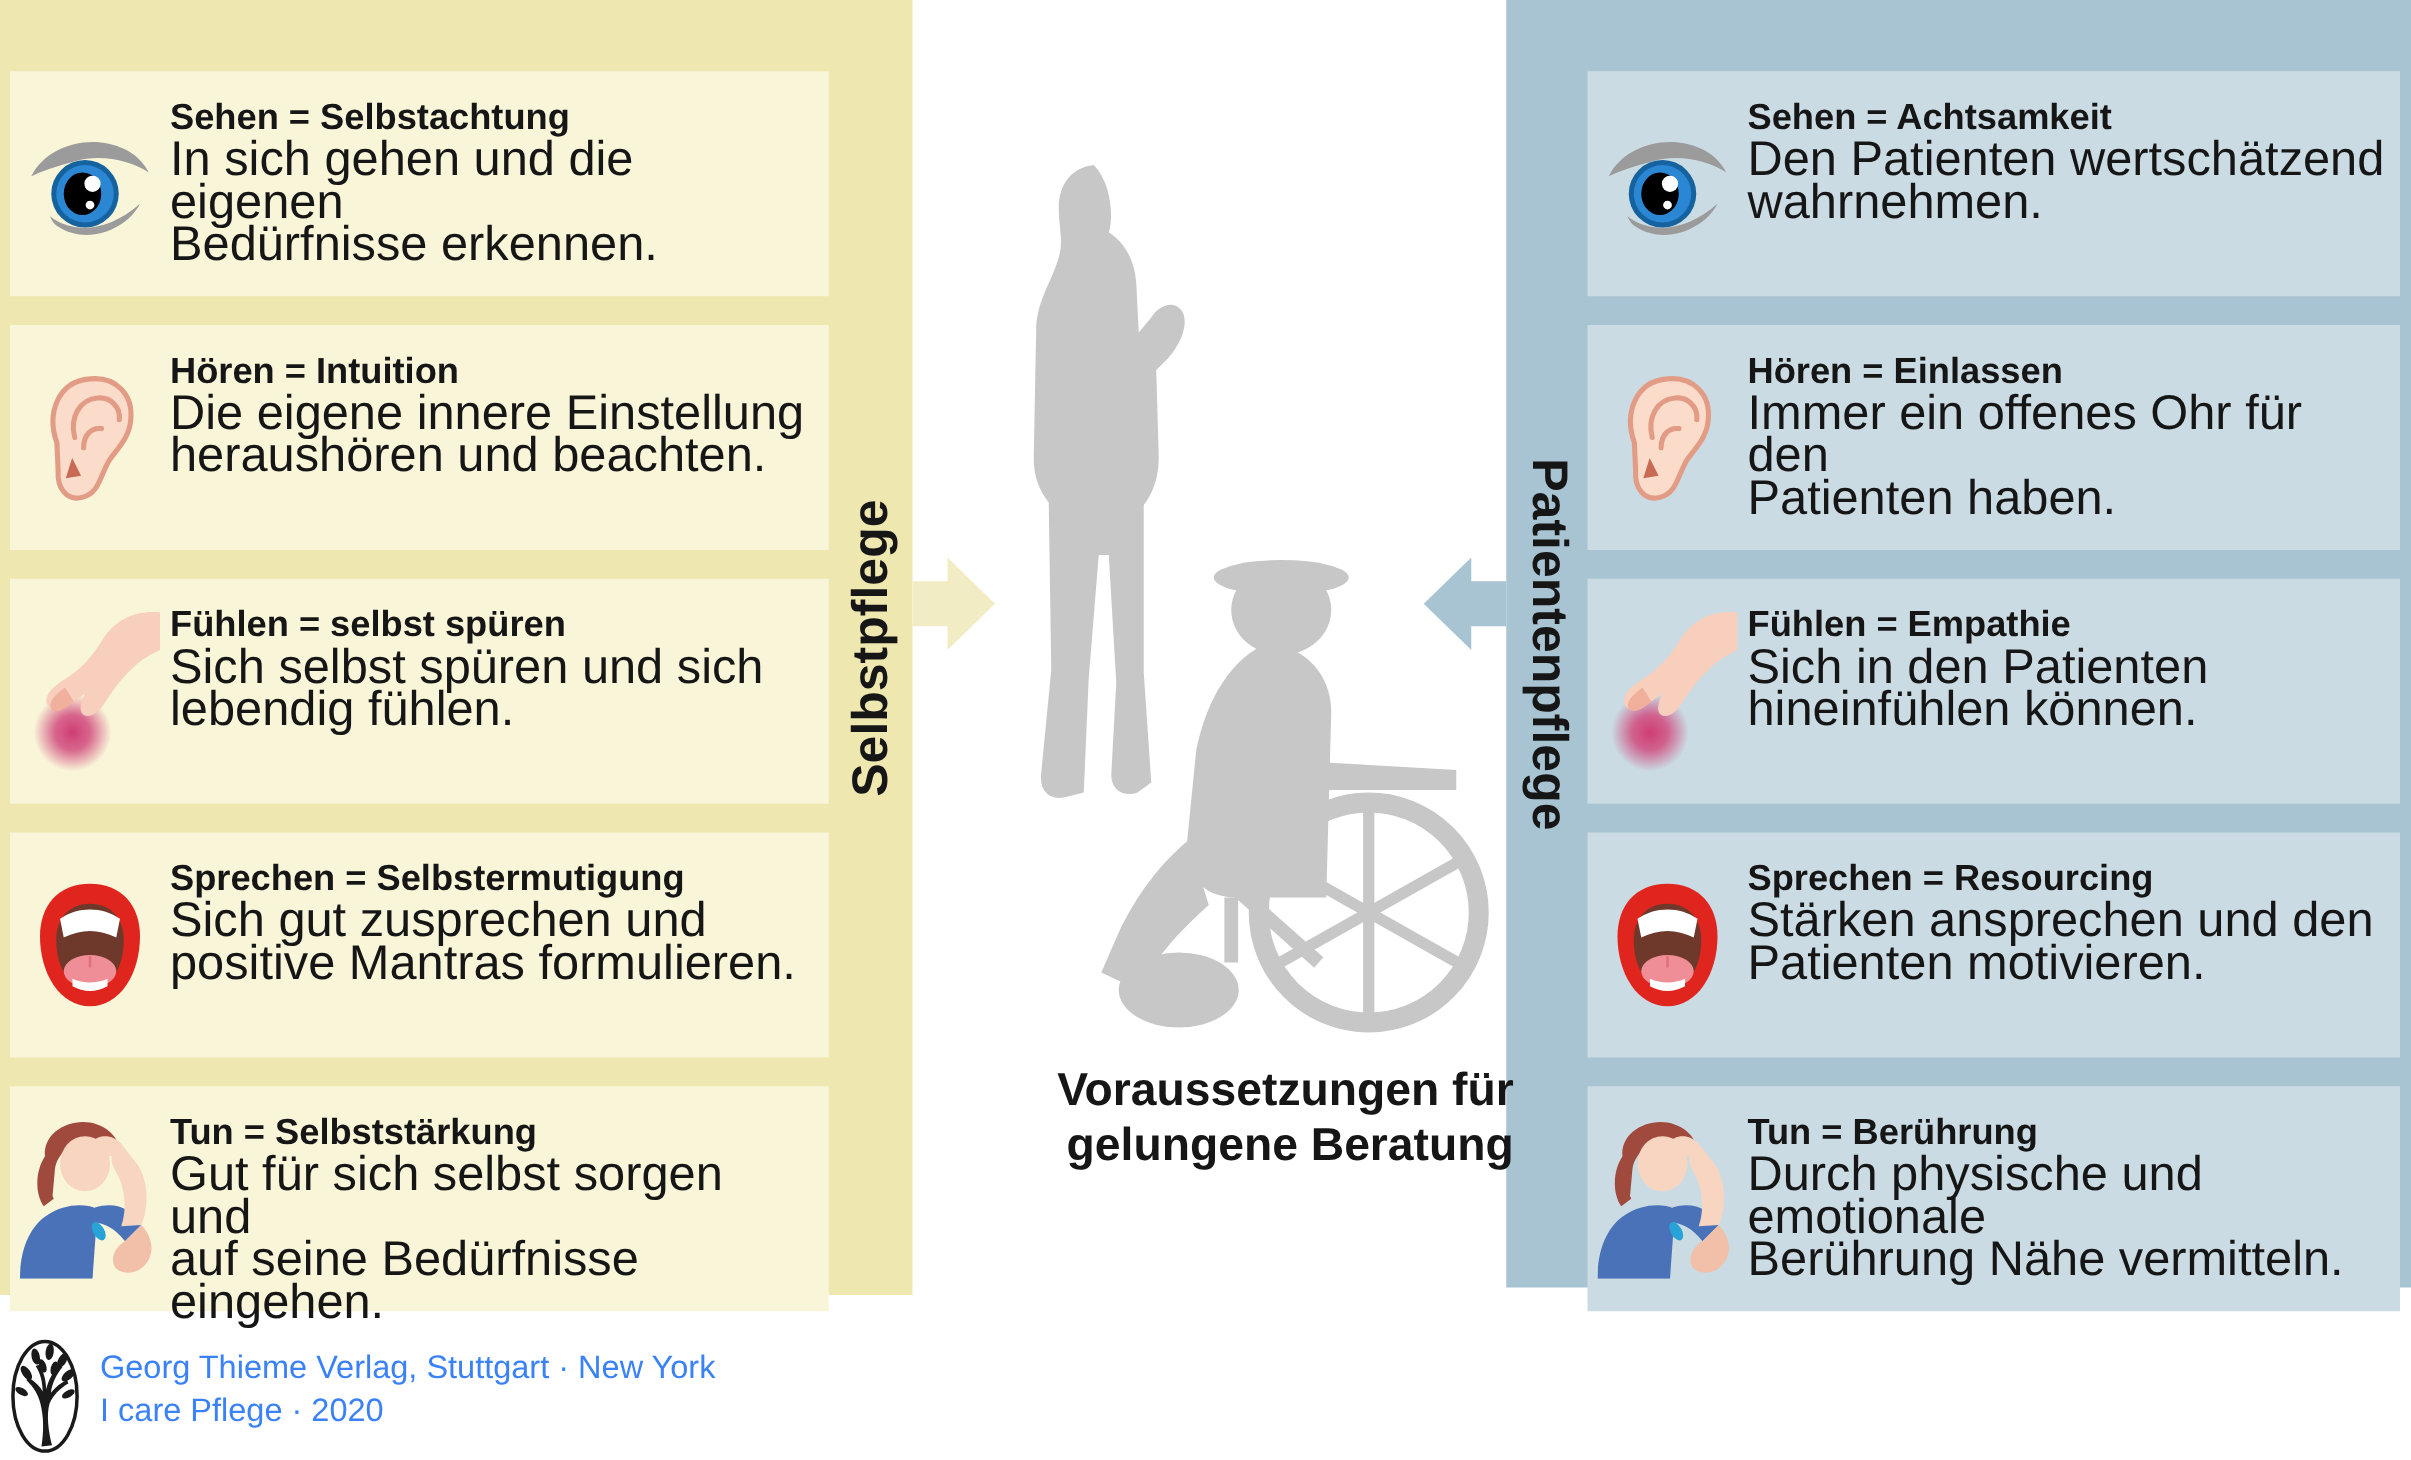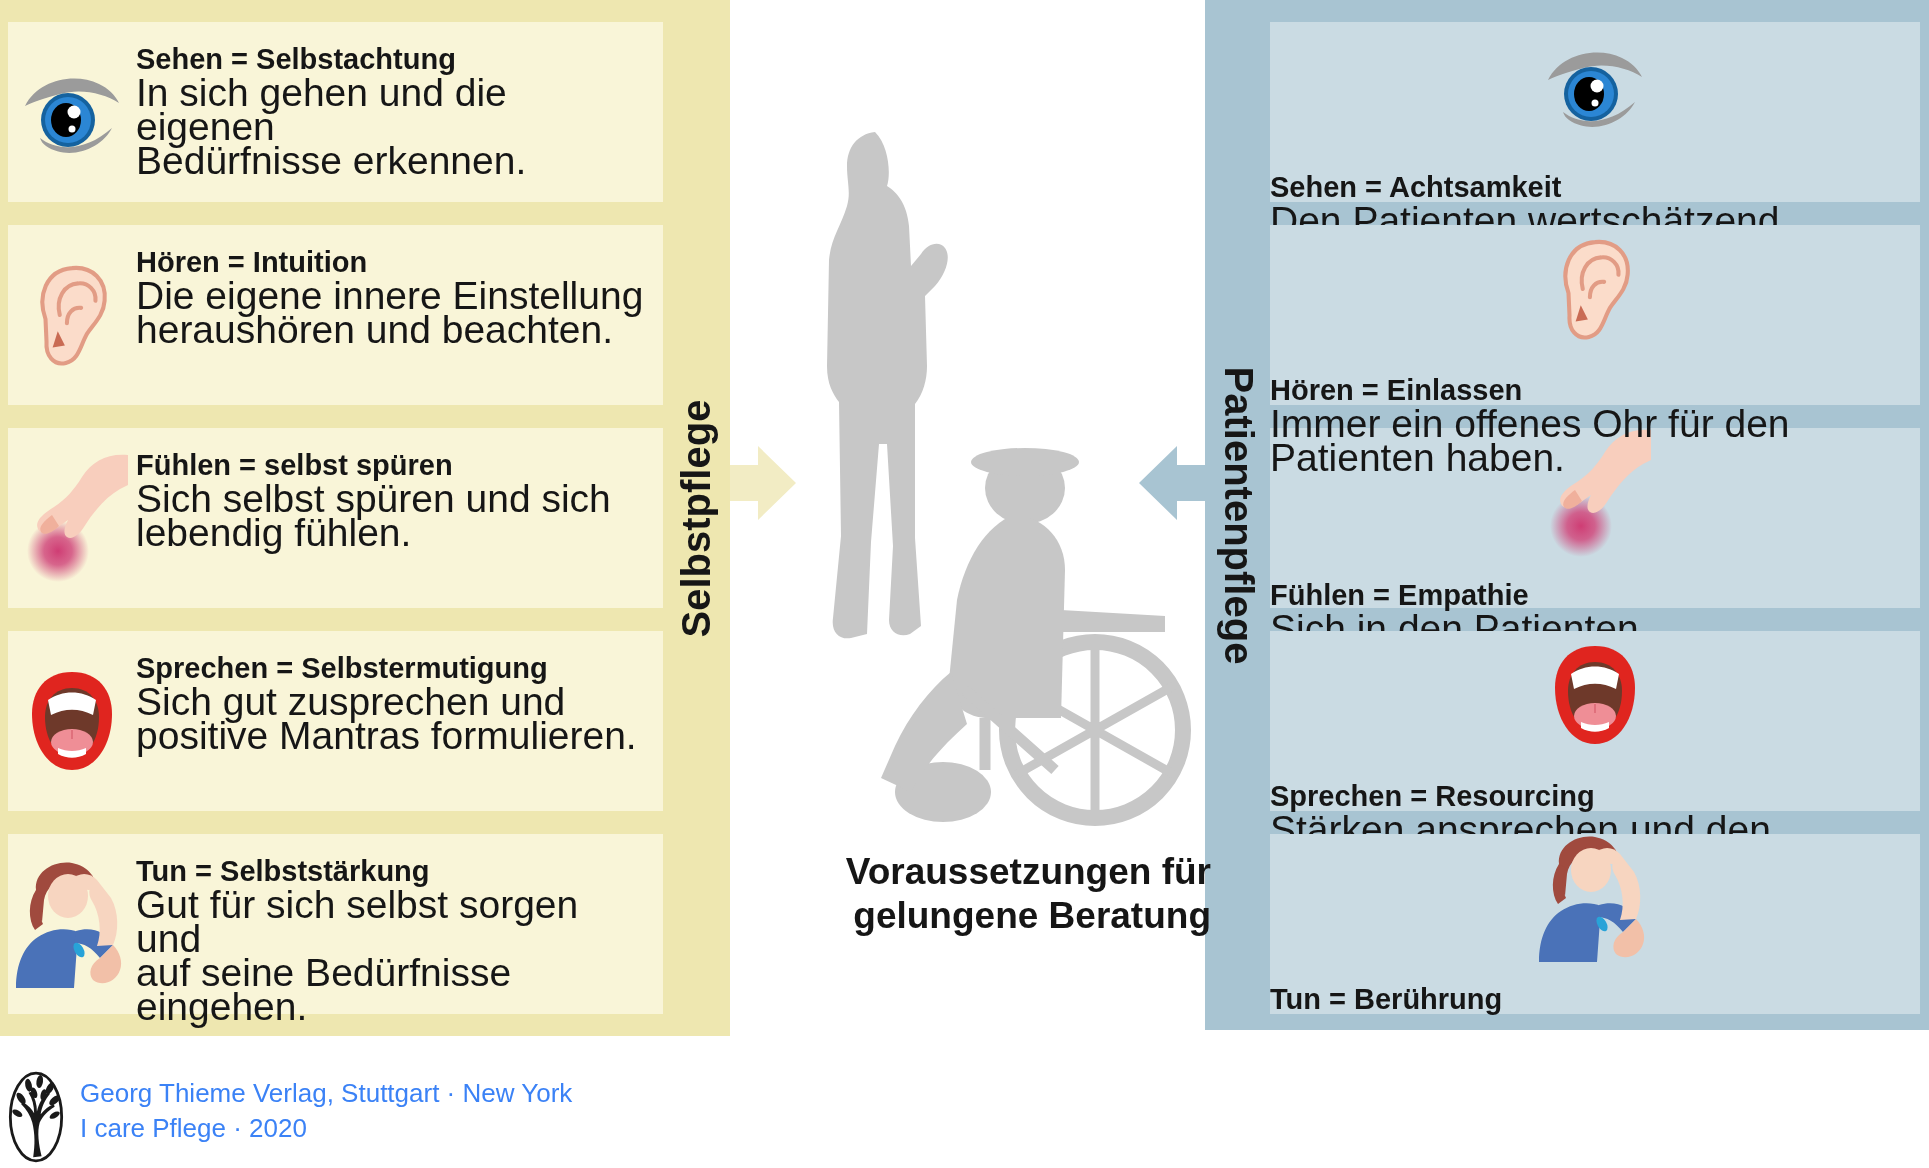"Sehen = Selbstachtung" .item-box { margin-top: none -> 35px }
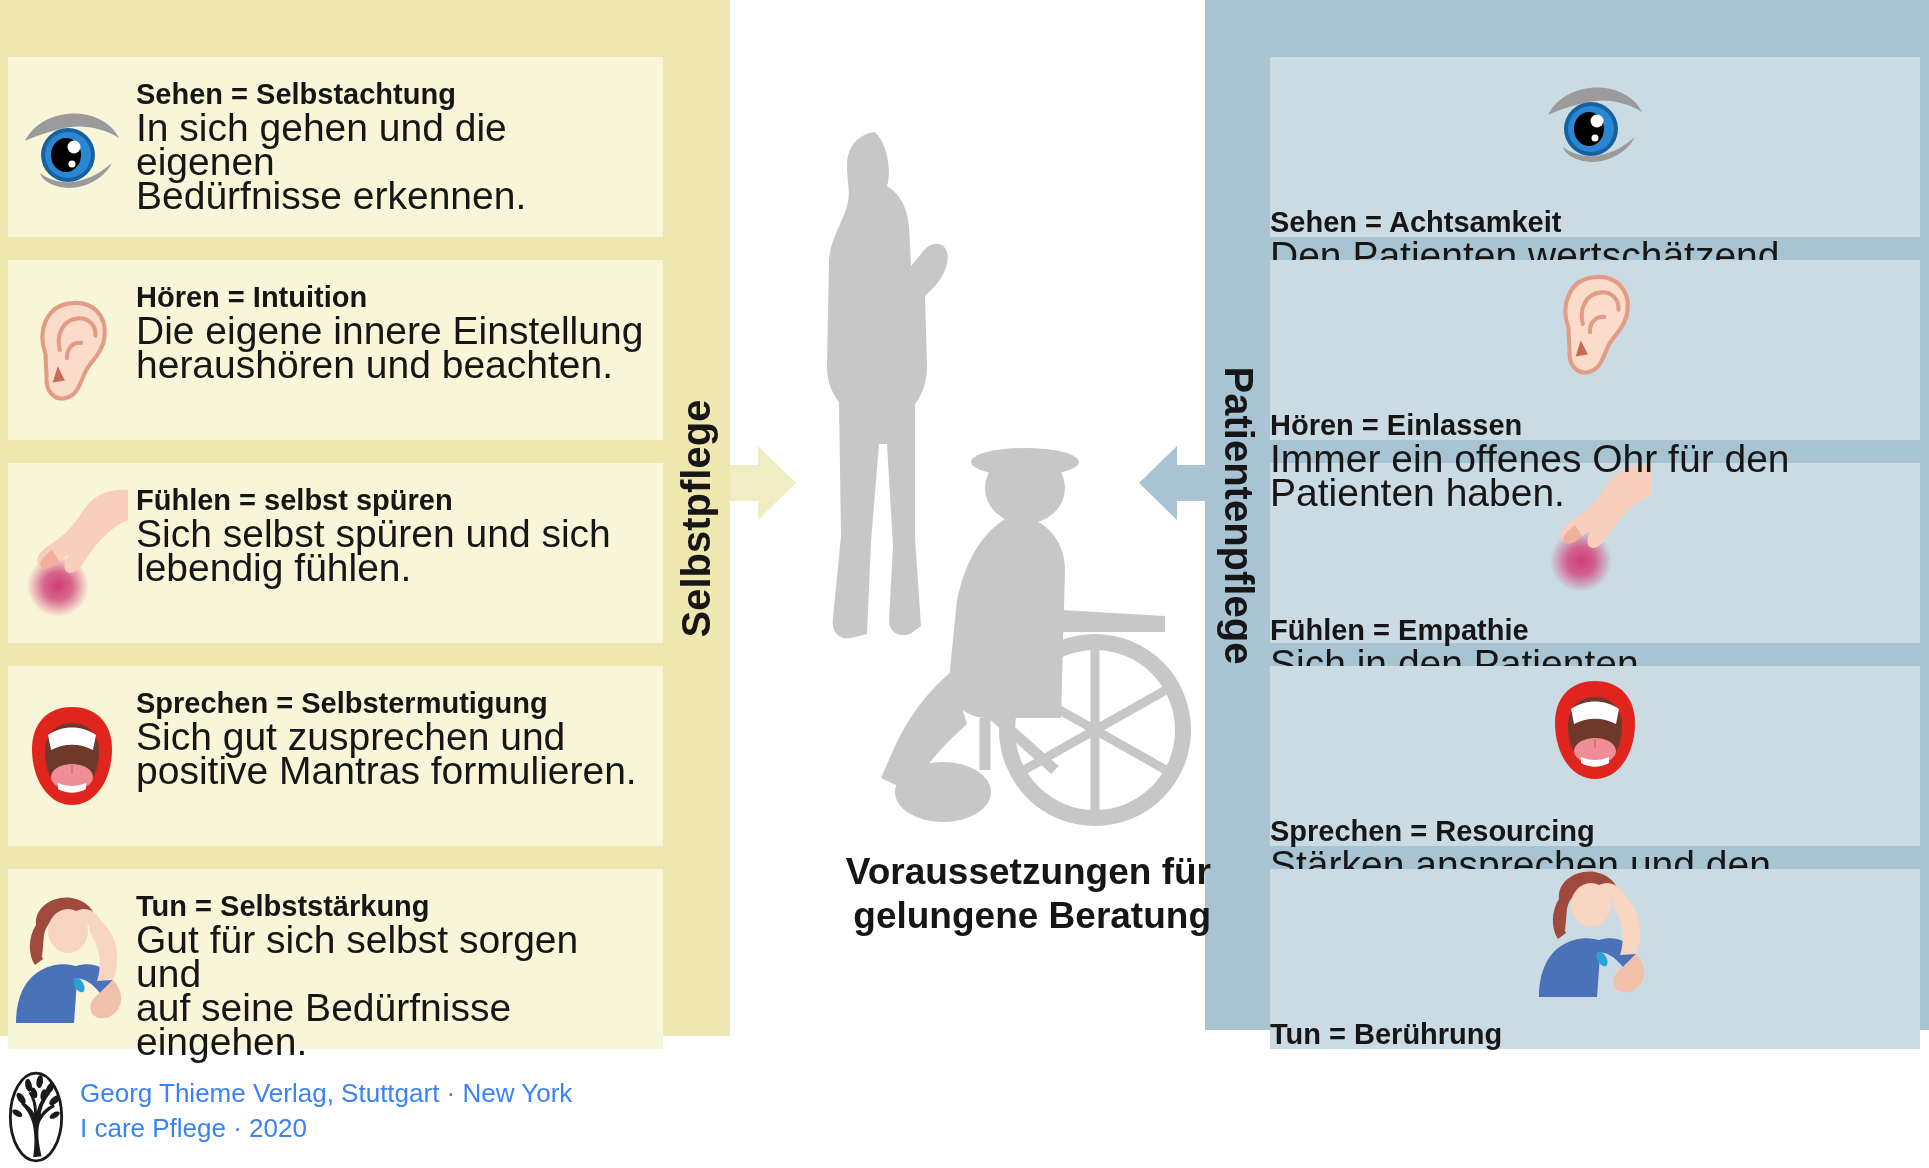"Sehen = Achtsamkeit" .right-box { flex-direction: column -> none }
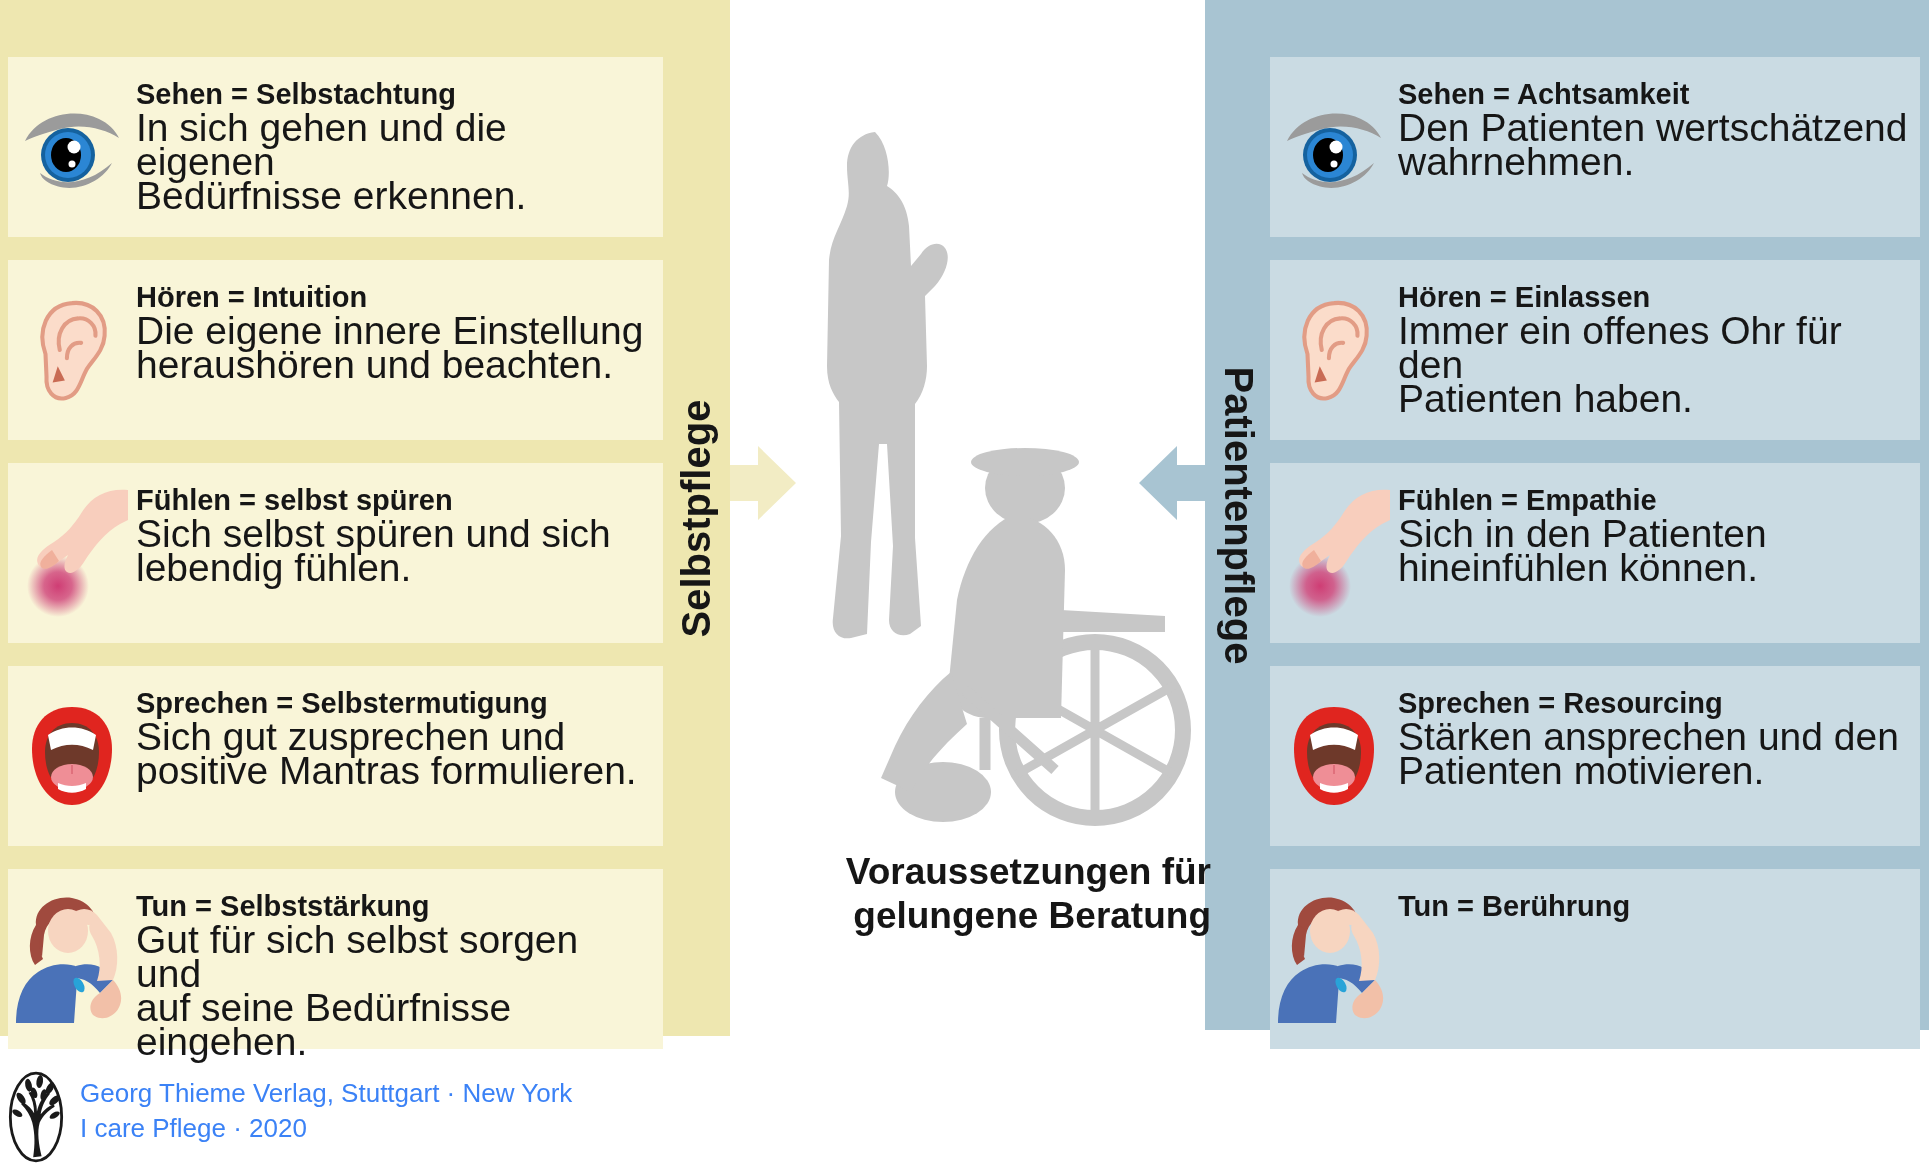"Durch physische und emotionale" div.item-body { html: none -> <div>Durch physische und emotionale Berührung Nähe vermitteln.</div> }
